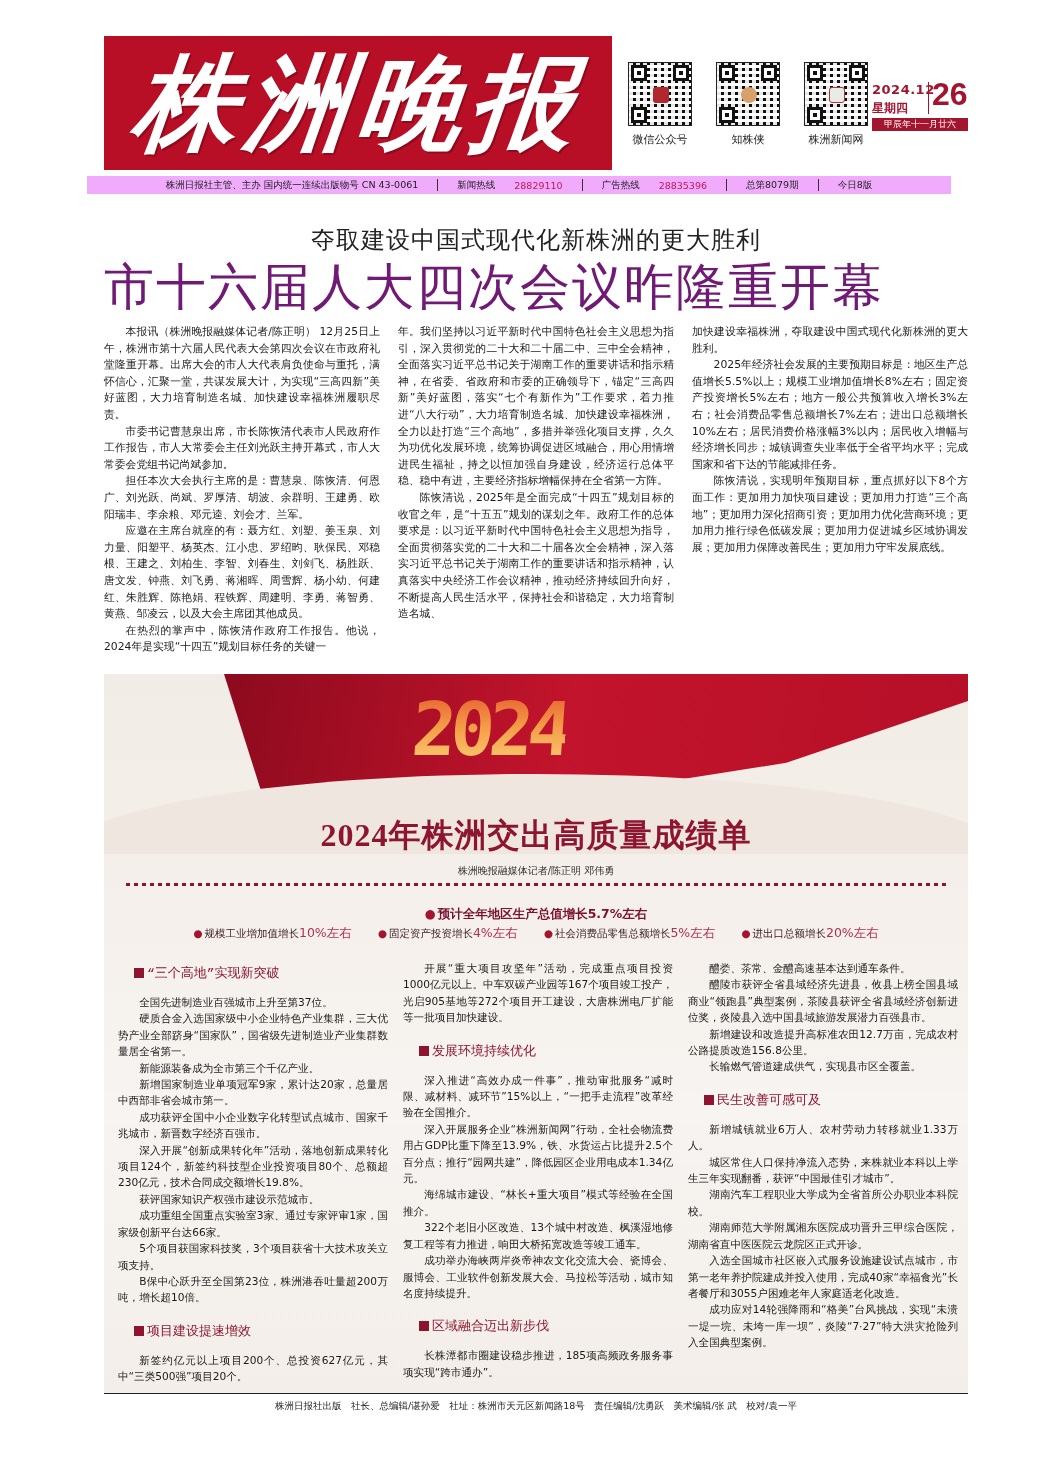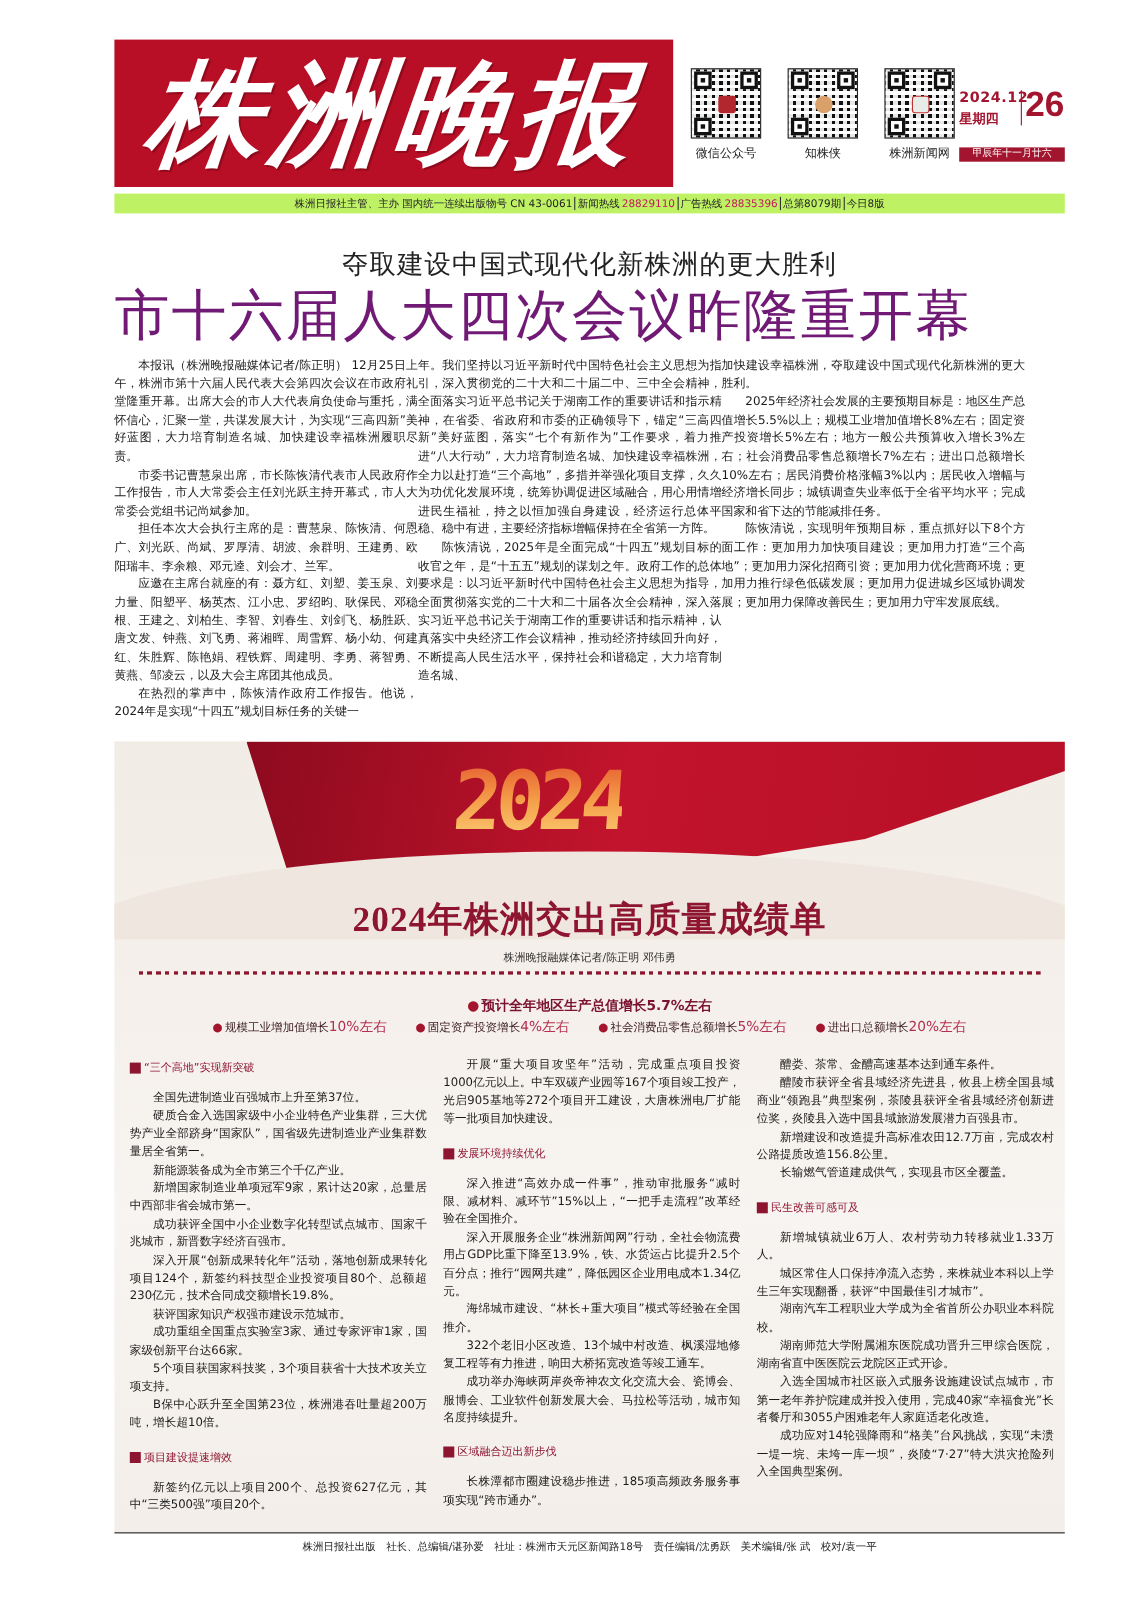"甲辰年十一月廿六" .lunar { top: 134px -> 118px }
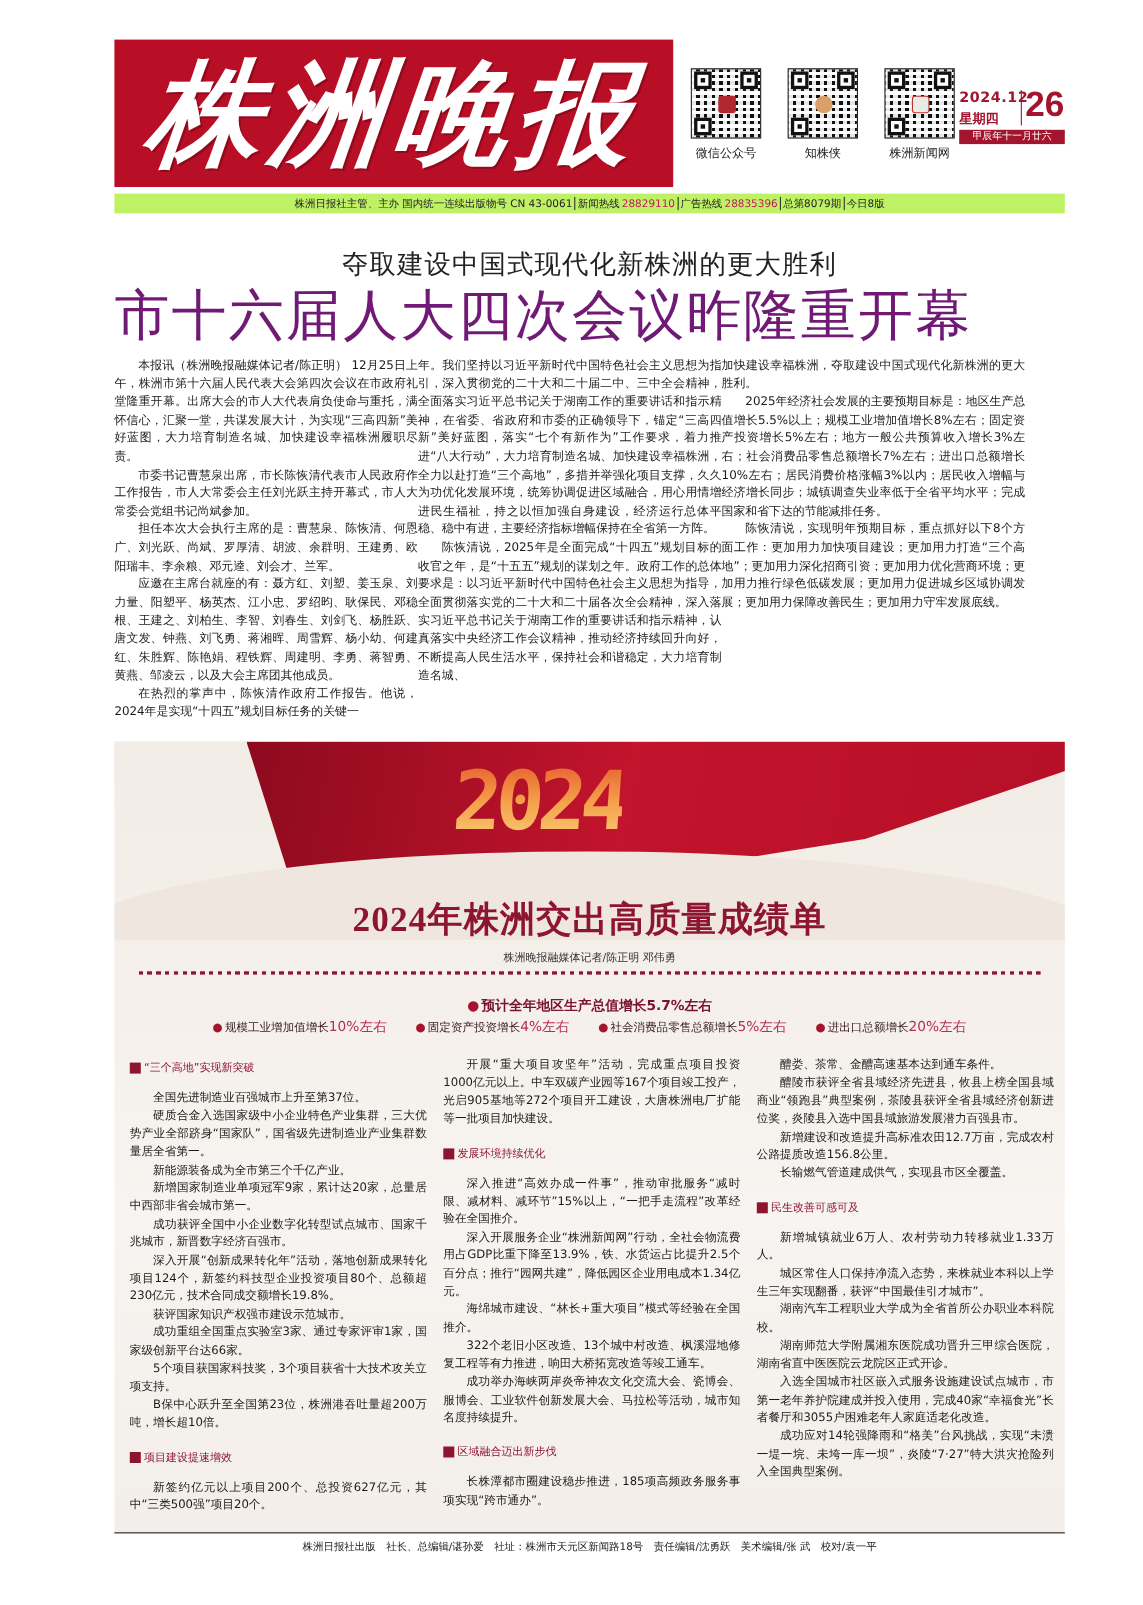"株洲日报社主管、主办 国内统一连续出版物号 CN 43-0061" .infobar { background: #bef264 -> #f0abfc; gap: 2px -> 19px; left: 104px -> 87px }
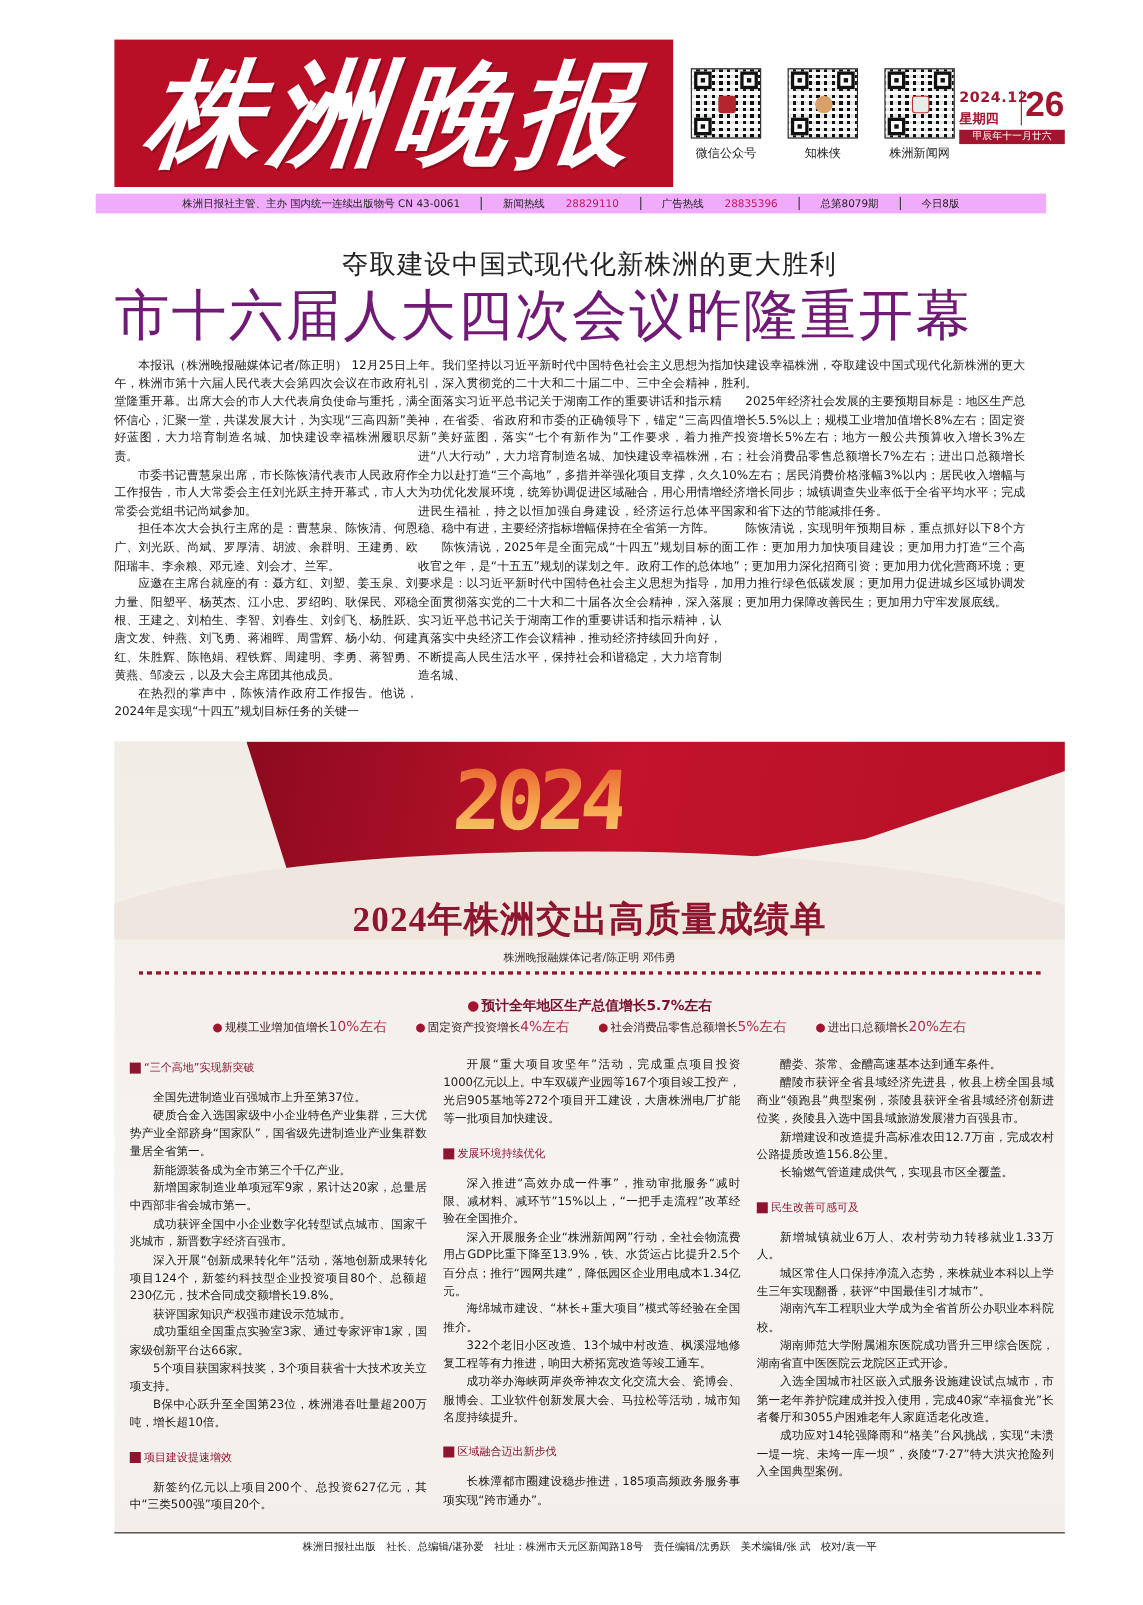"本报讯（株洲晚报融媒体记者/陈正明）" .article-top { column-gap: 0 -> 18px }
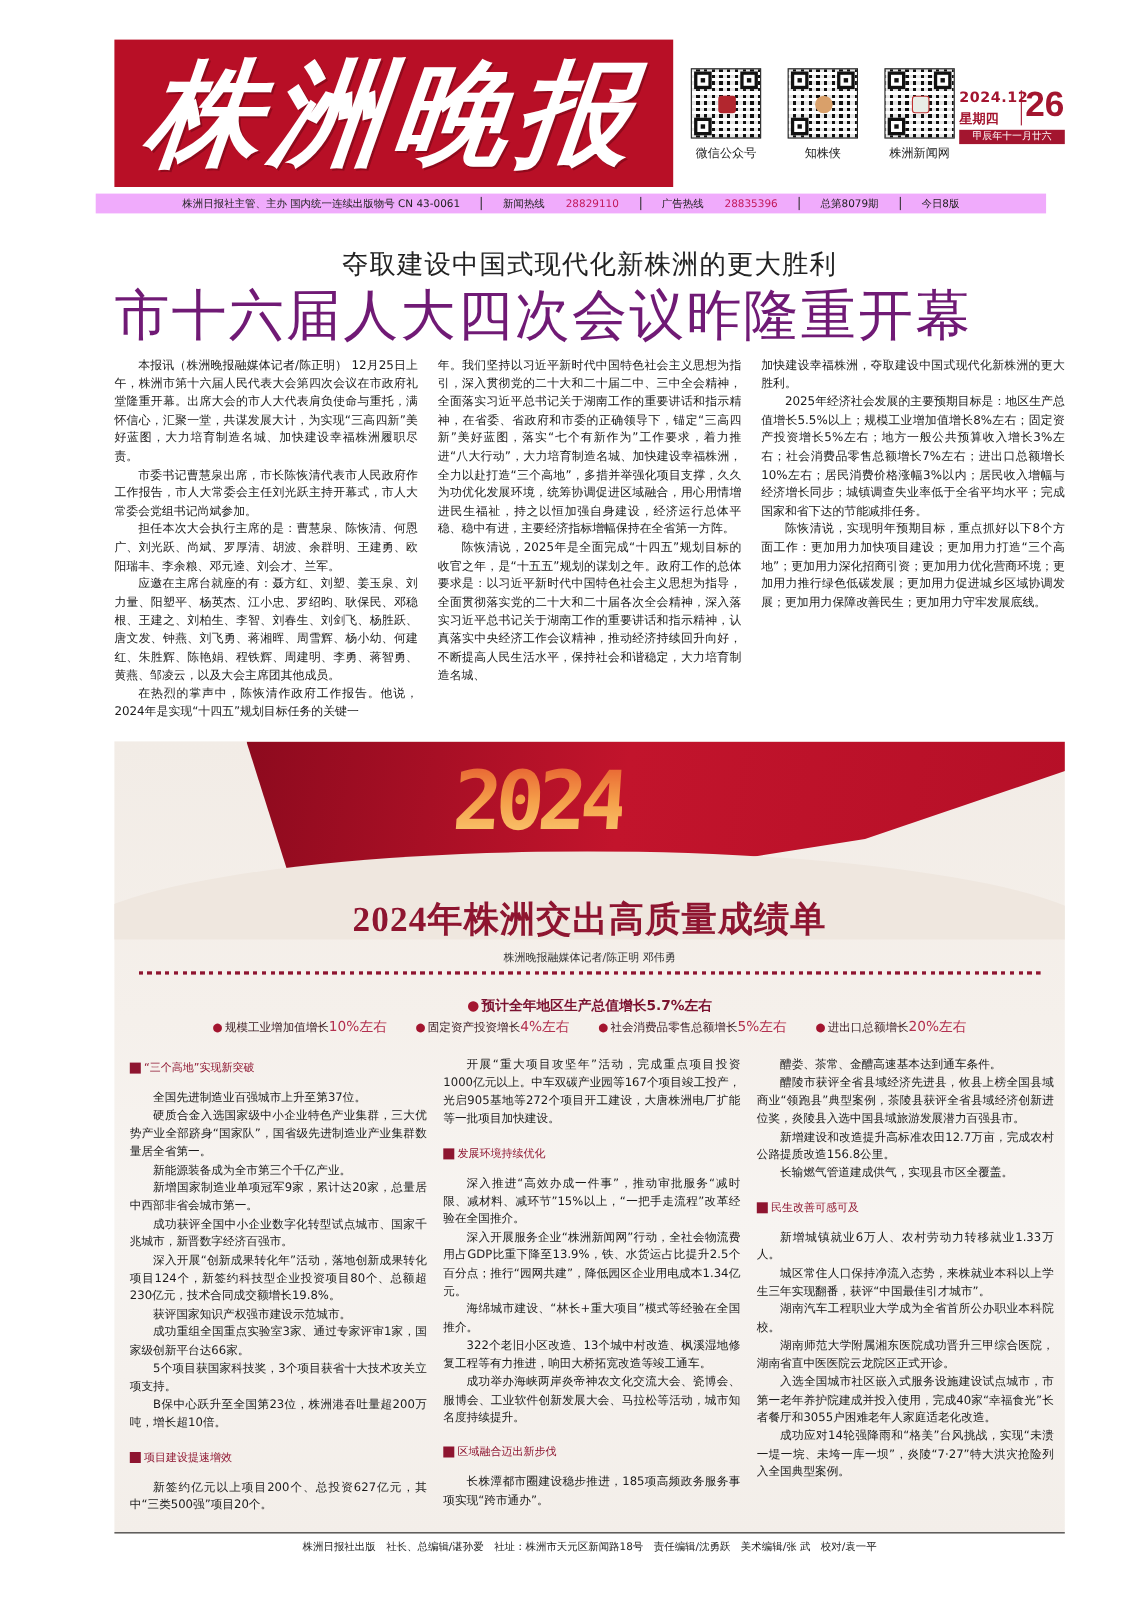"“三个高地”实现新突破" .section-head { font-family: none -> Liberation Mono, monospace; font-size: 10px -> 13px; margin: 4px 0 12px 0 -> 4px 0 12px 16px }
